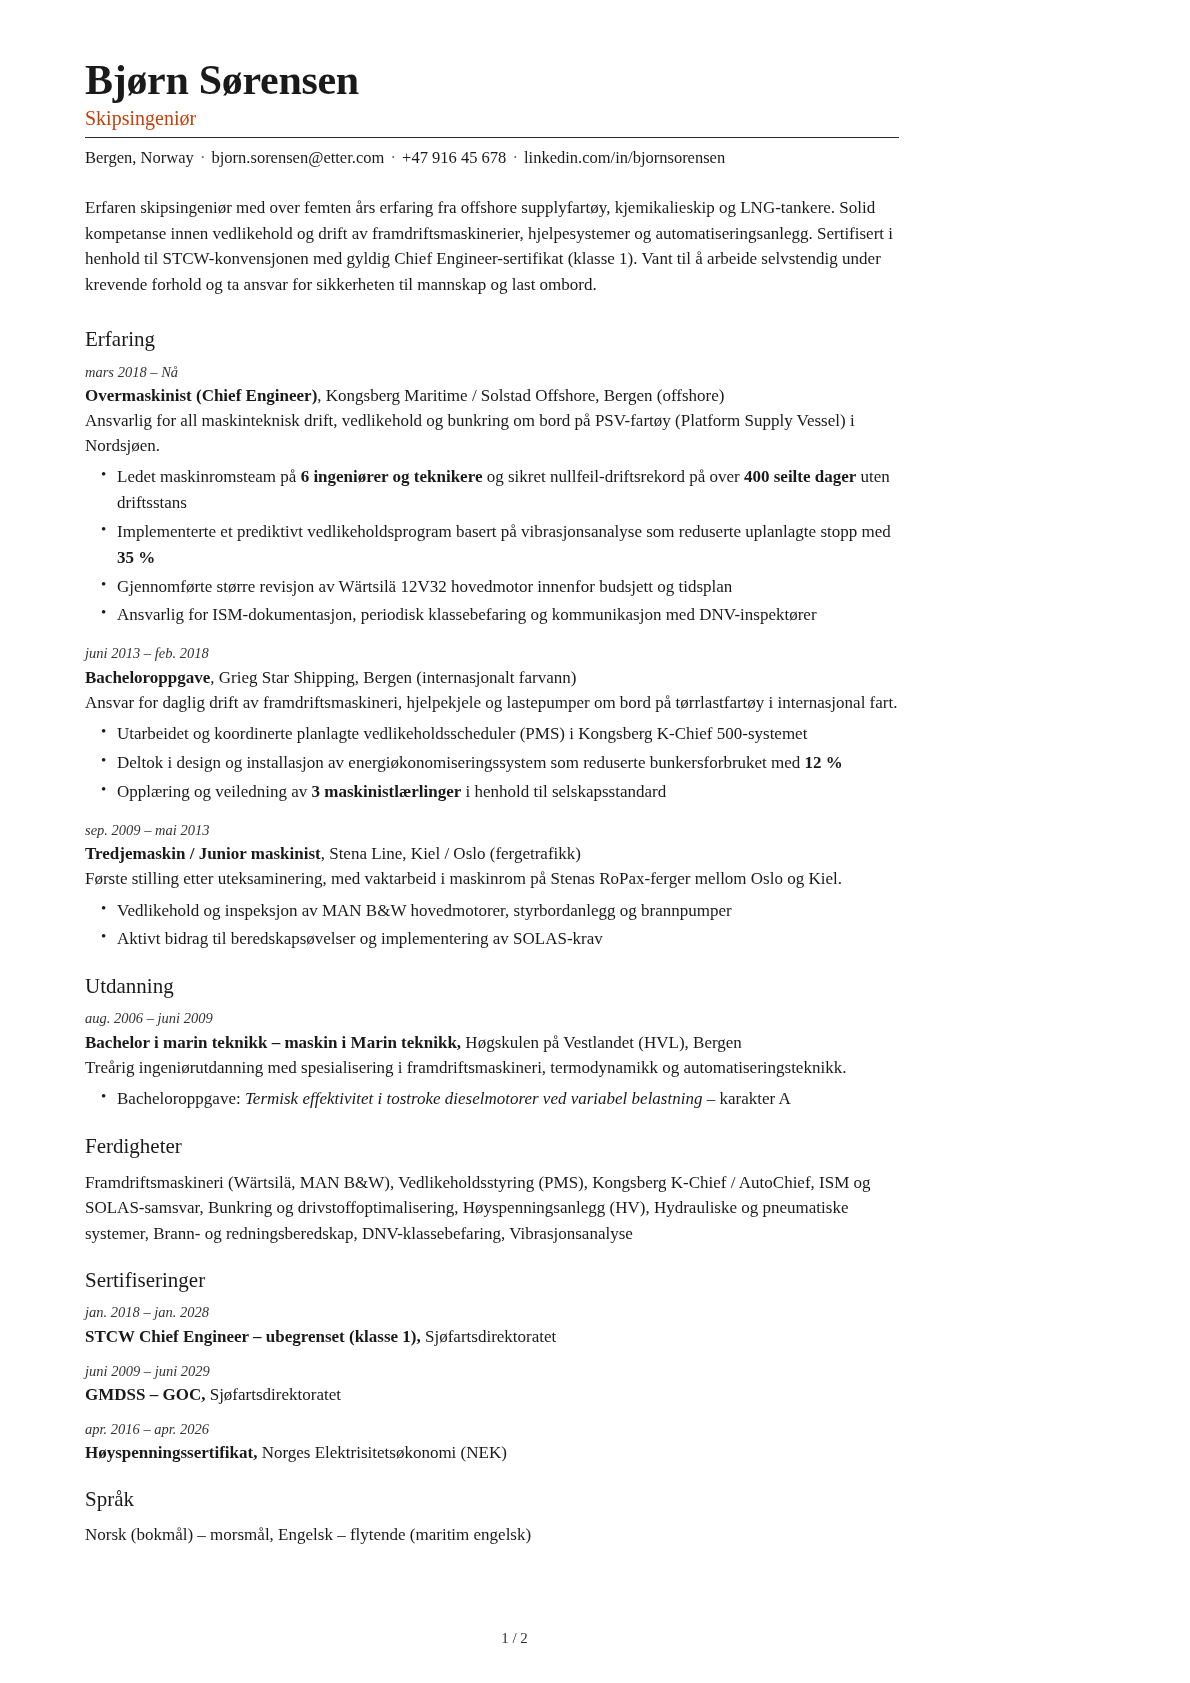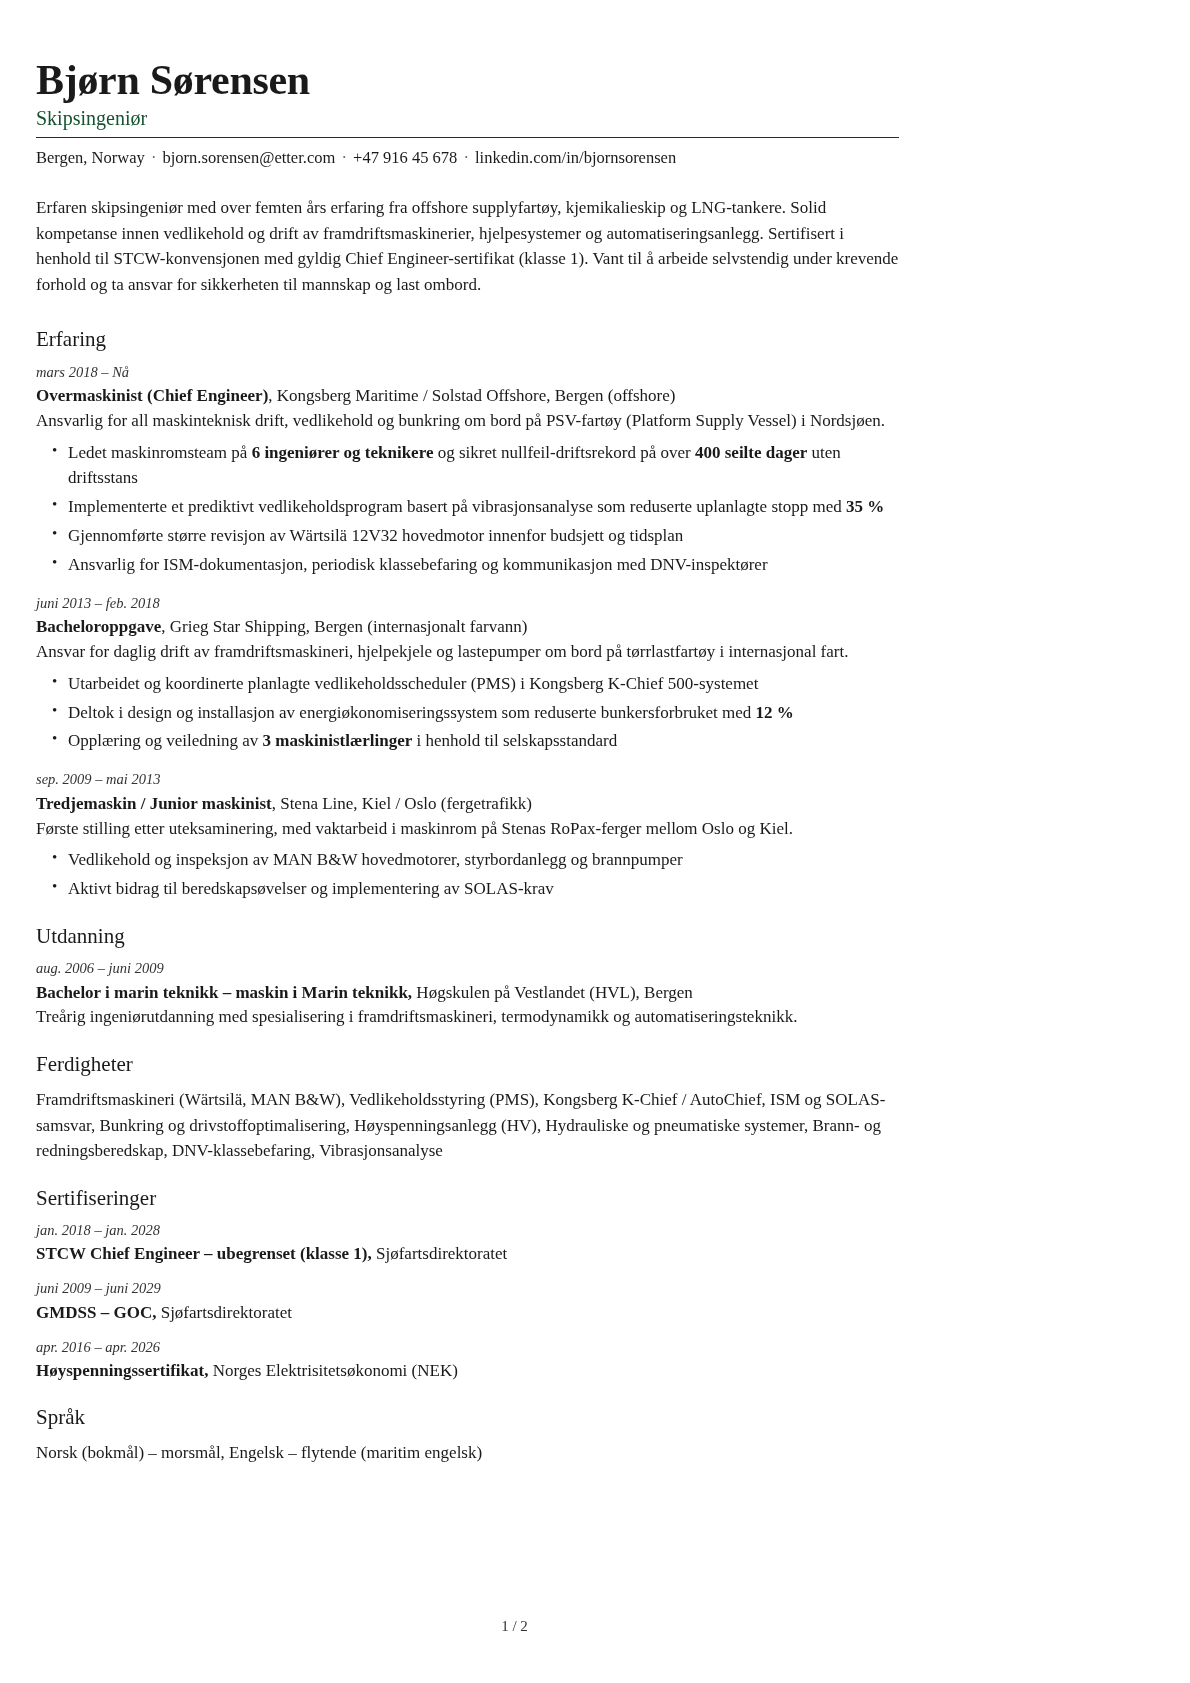"Bjørn Sørensen" .page { padding: 58px 130px 40px 36px -> 58px 130px 40px 85px }
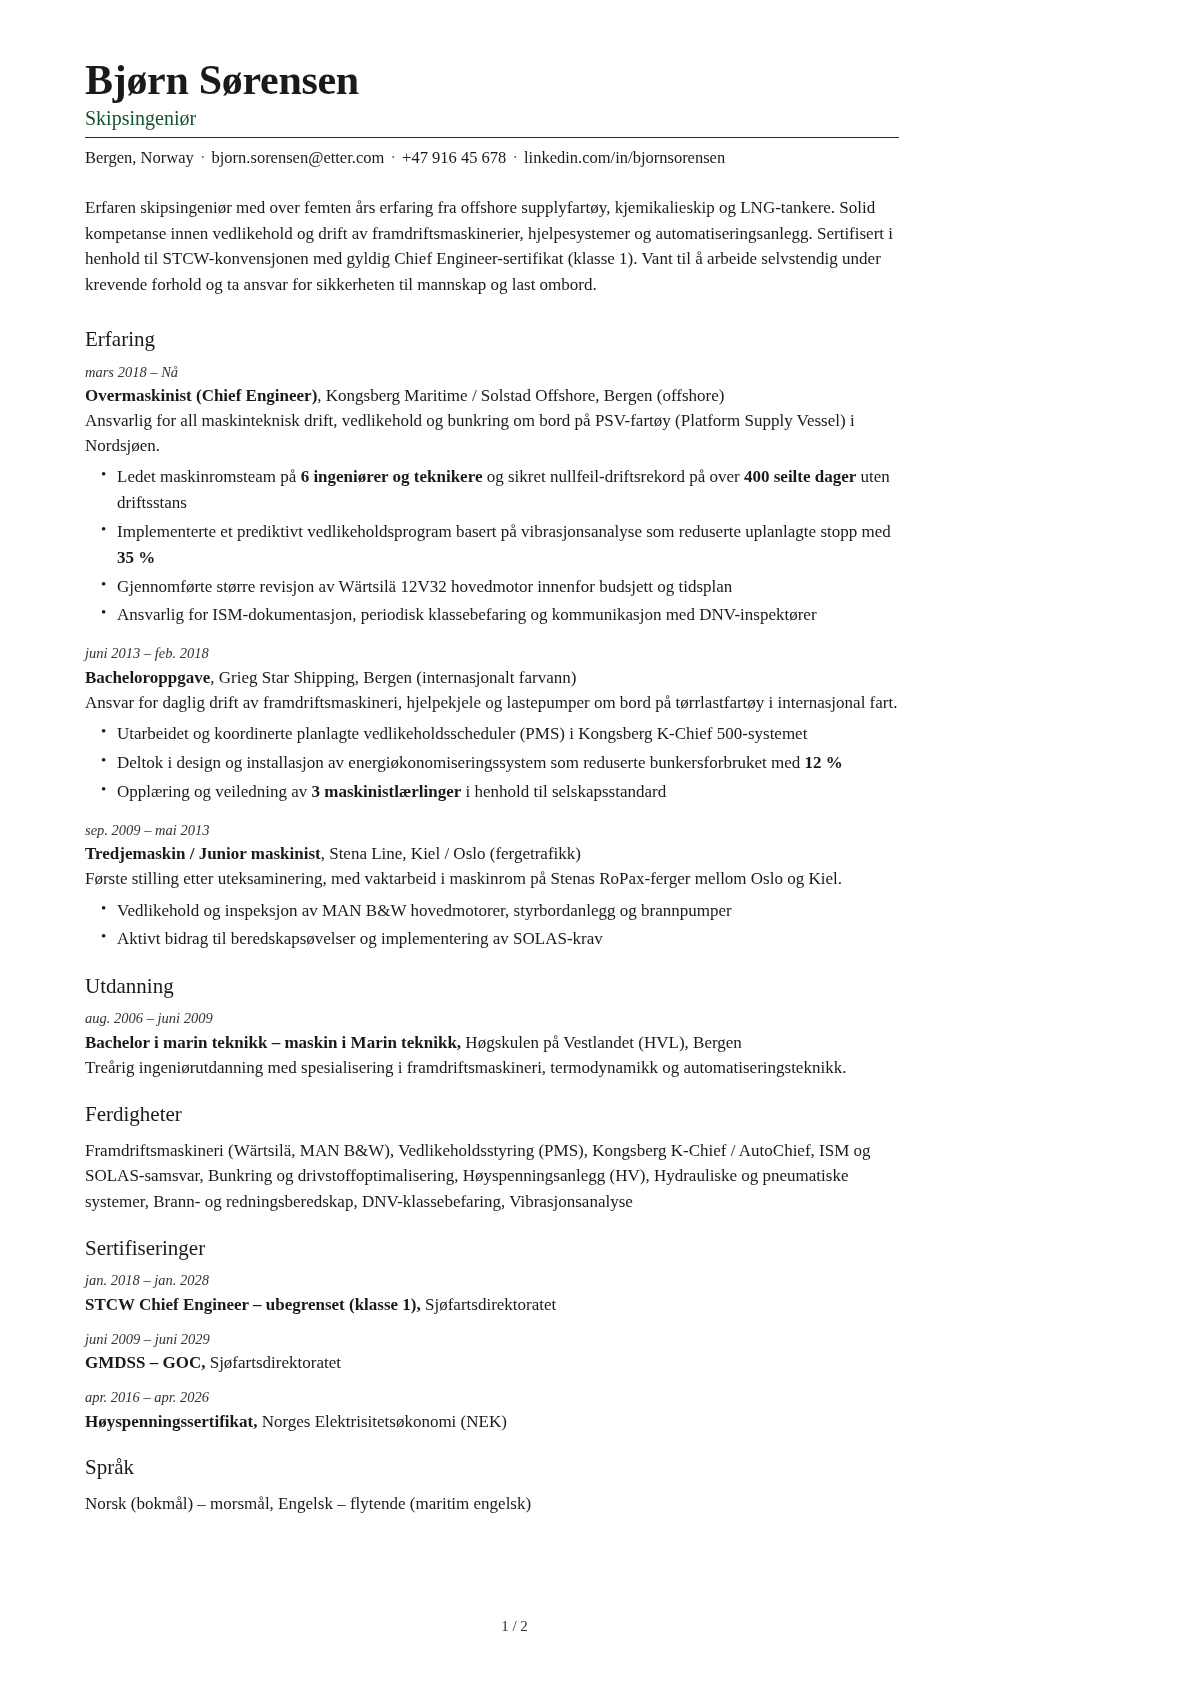"Skipsingeniør" .job-title { color: #14532d -> #c2410c }
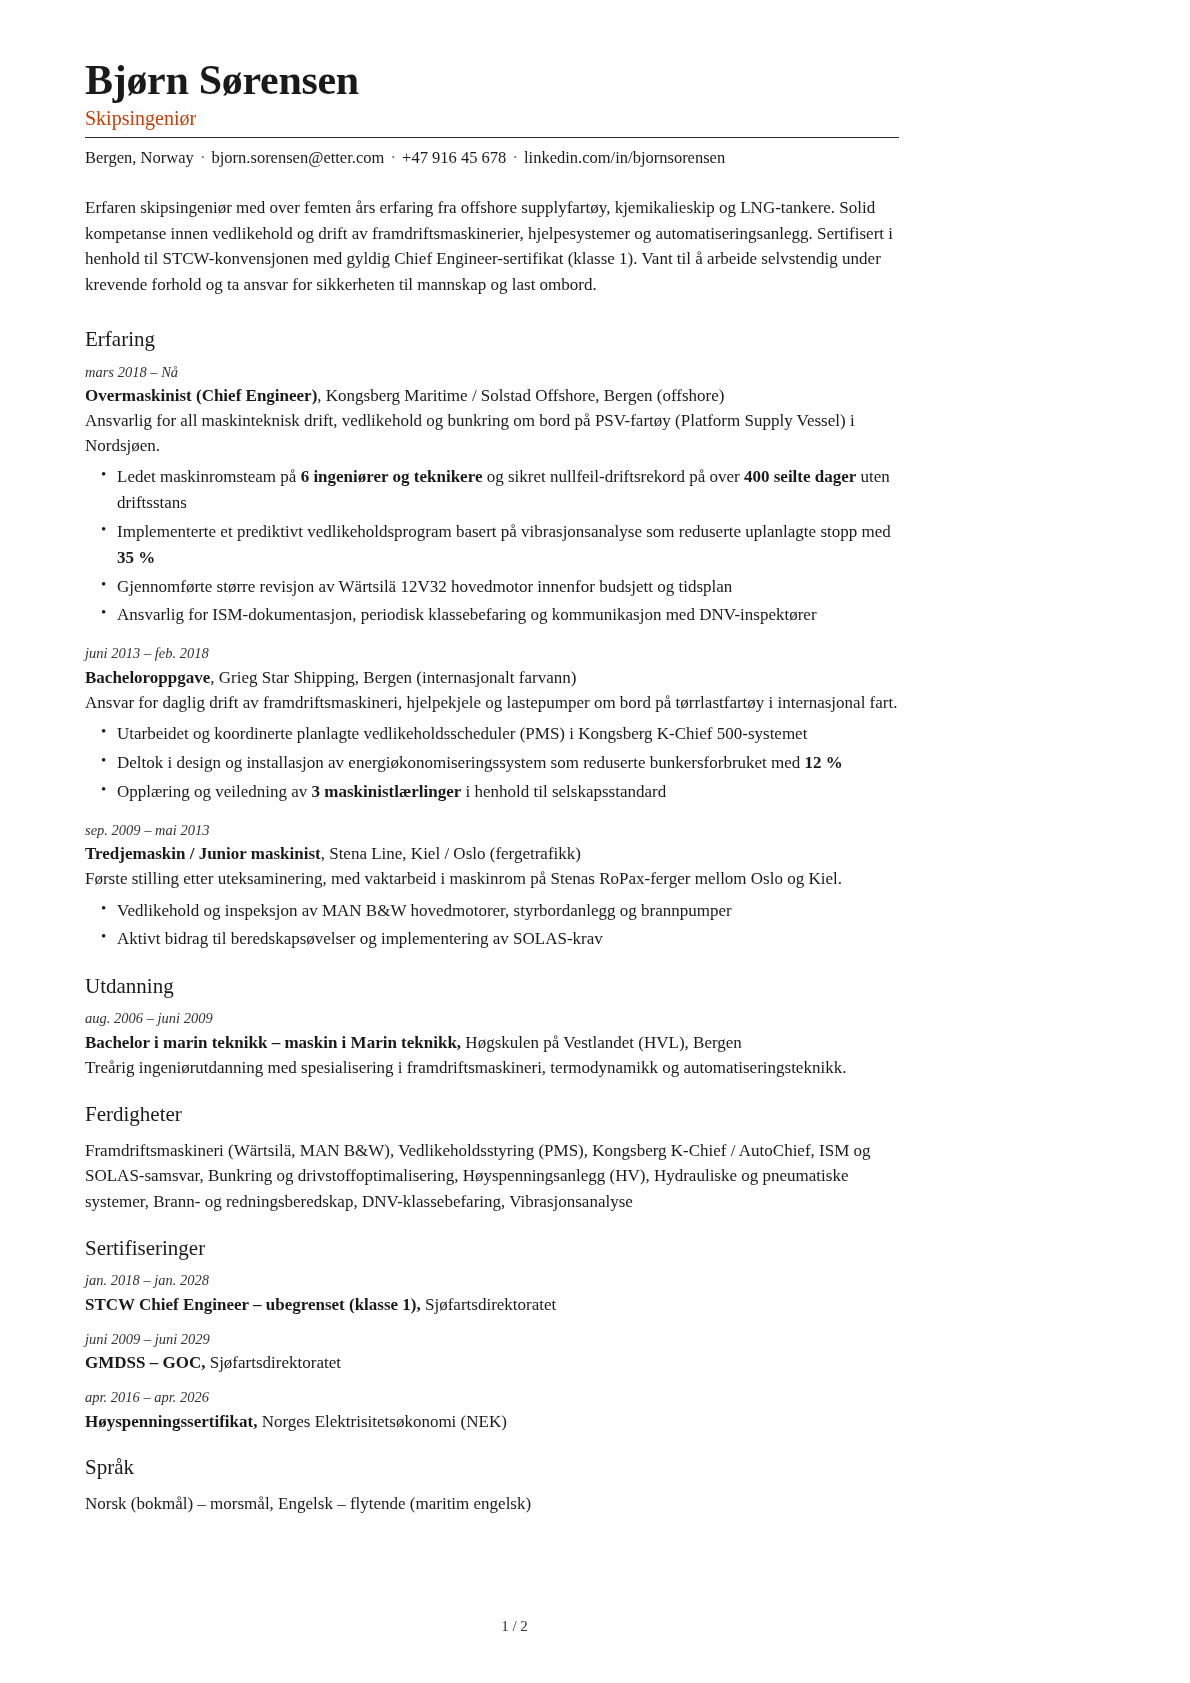"Bacheloroppgave: Termisk effektivitet i" ul.bullets { html: none -> <ul> <li><span>Bacheloroppgave: </span><i>Termisk effektivitet i tostroke dieselmotorer ved variabel belastning</i><span> – karakter A</span></li> </ul> }
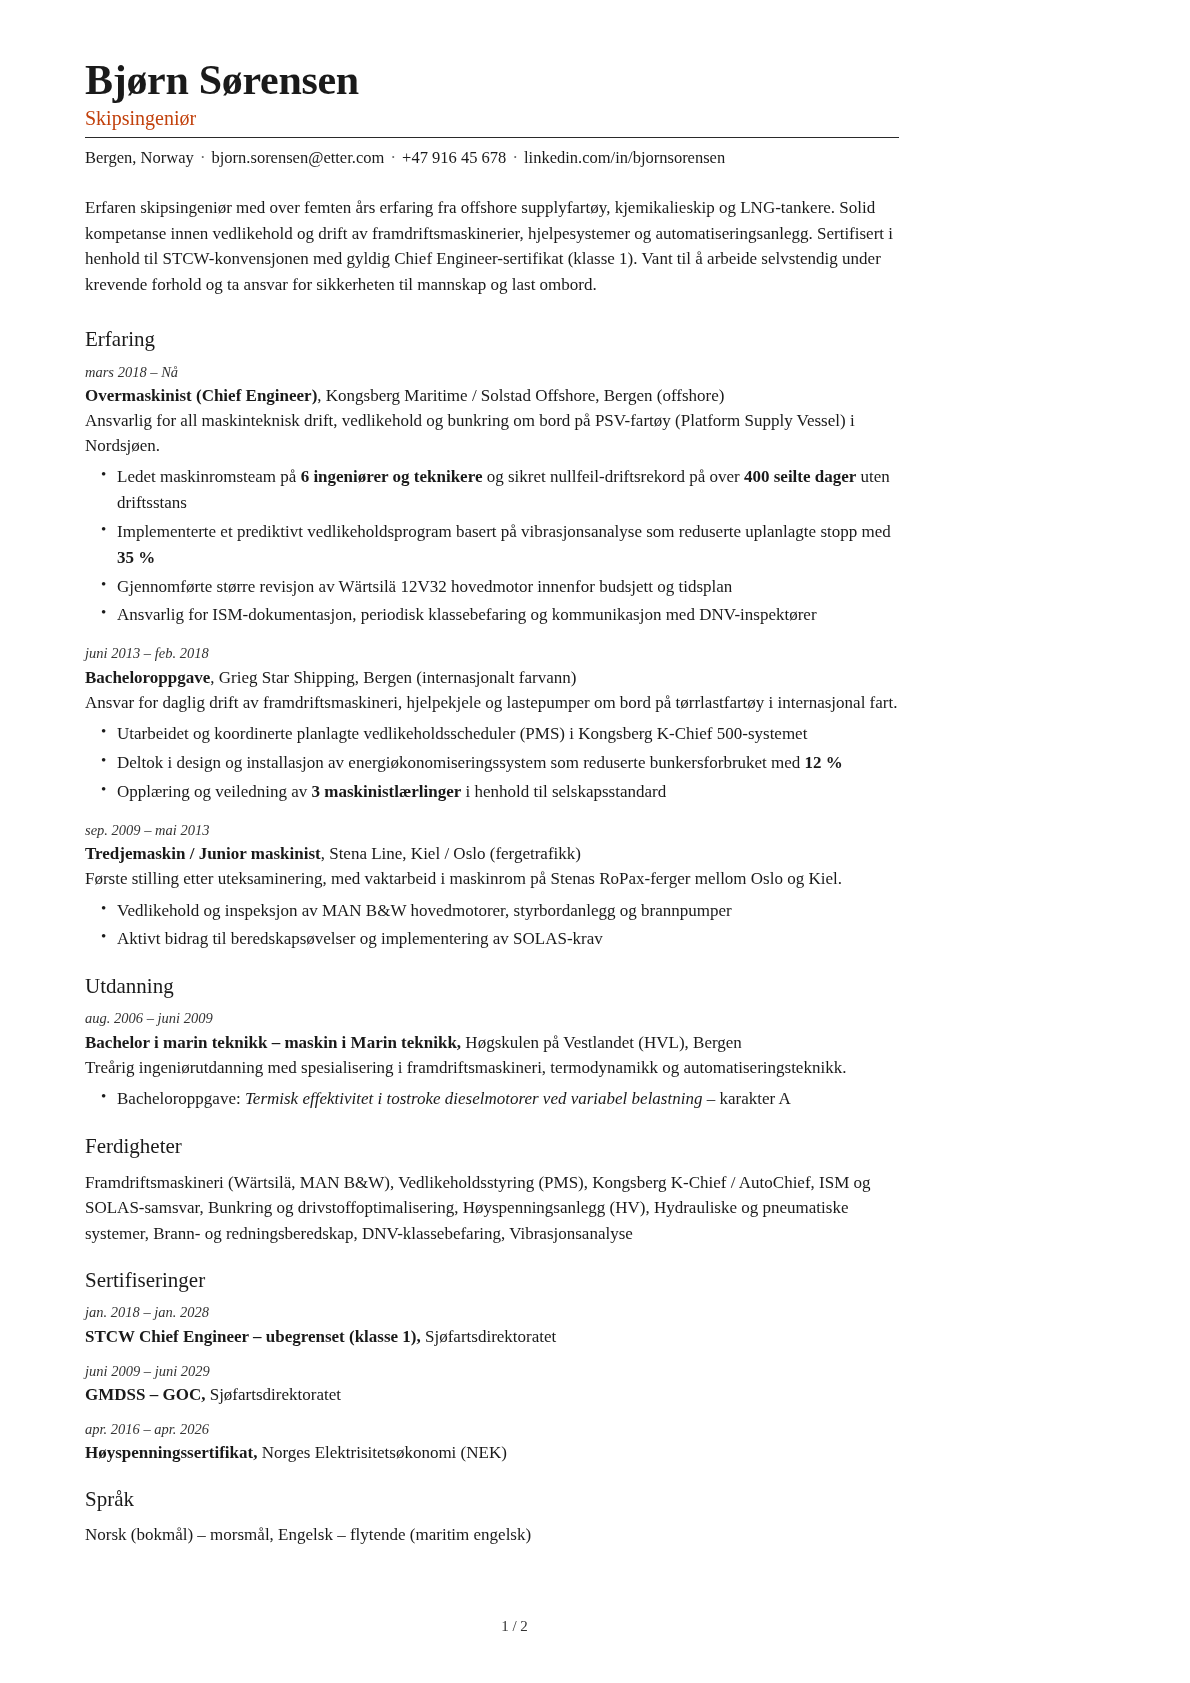"1 / 2" .footer { bottom: 48px -> 36px }
